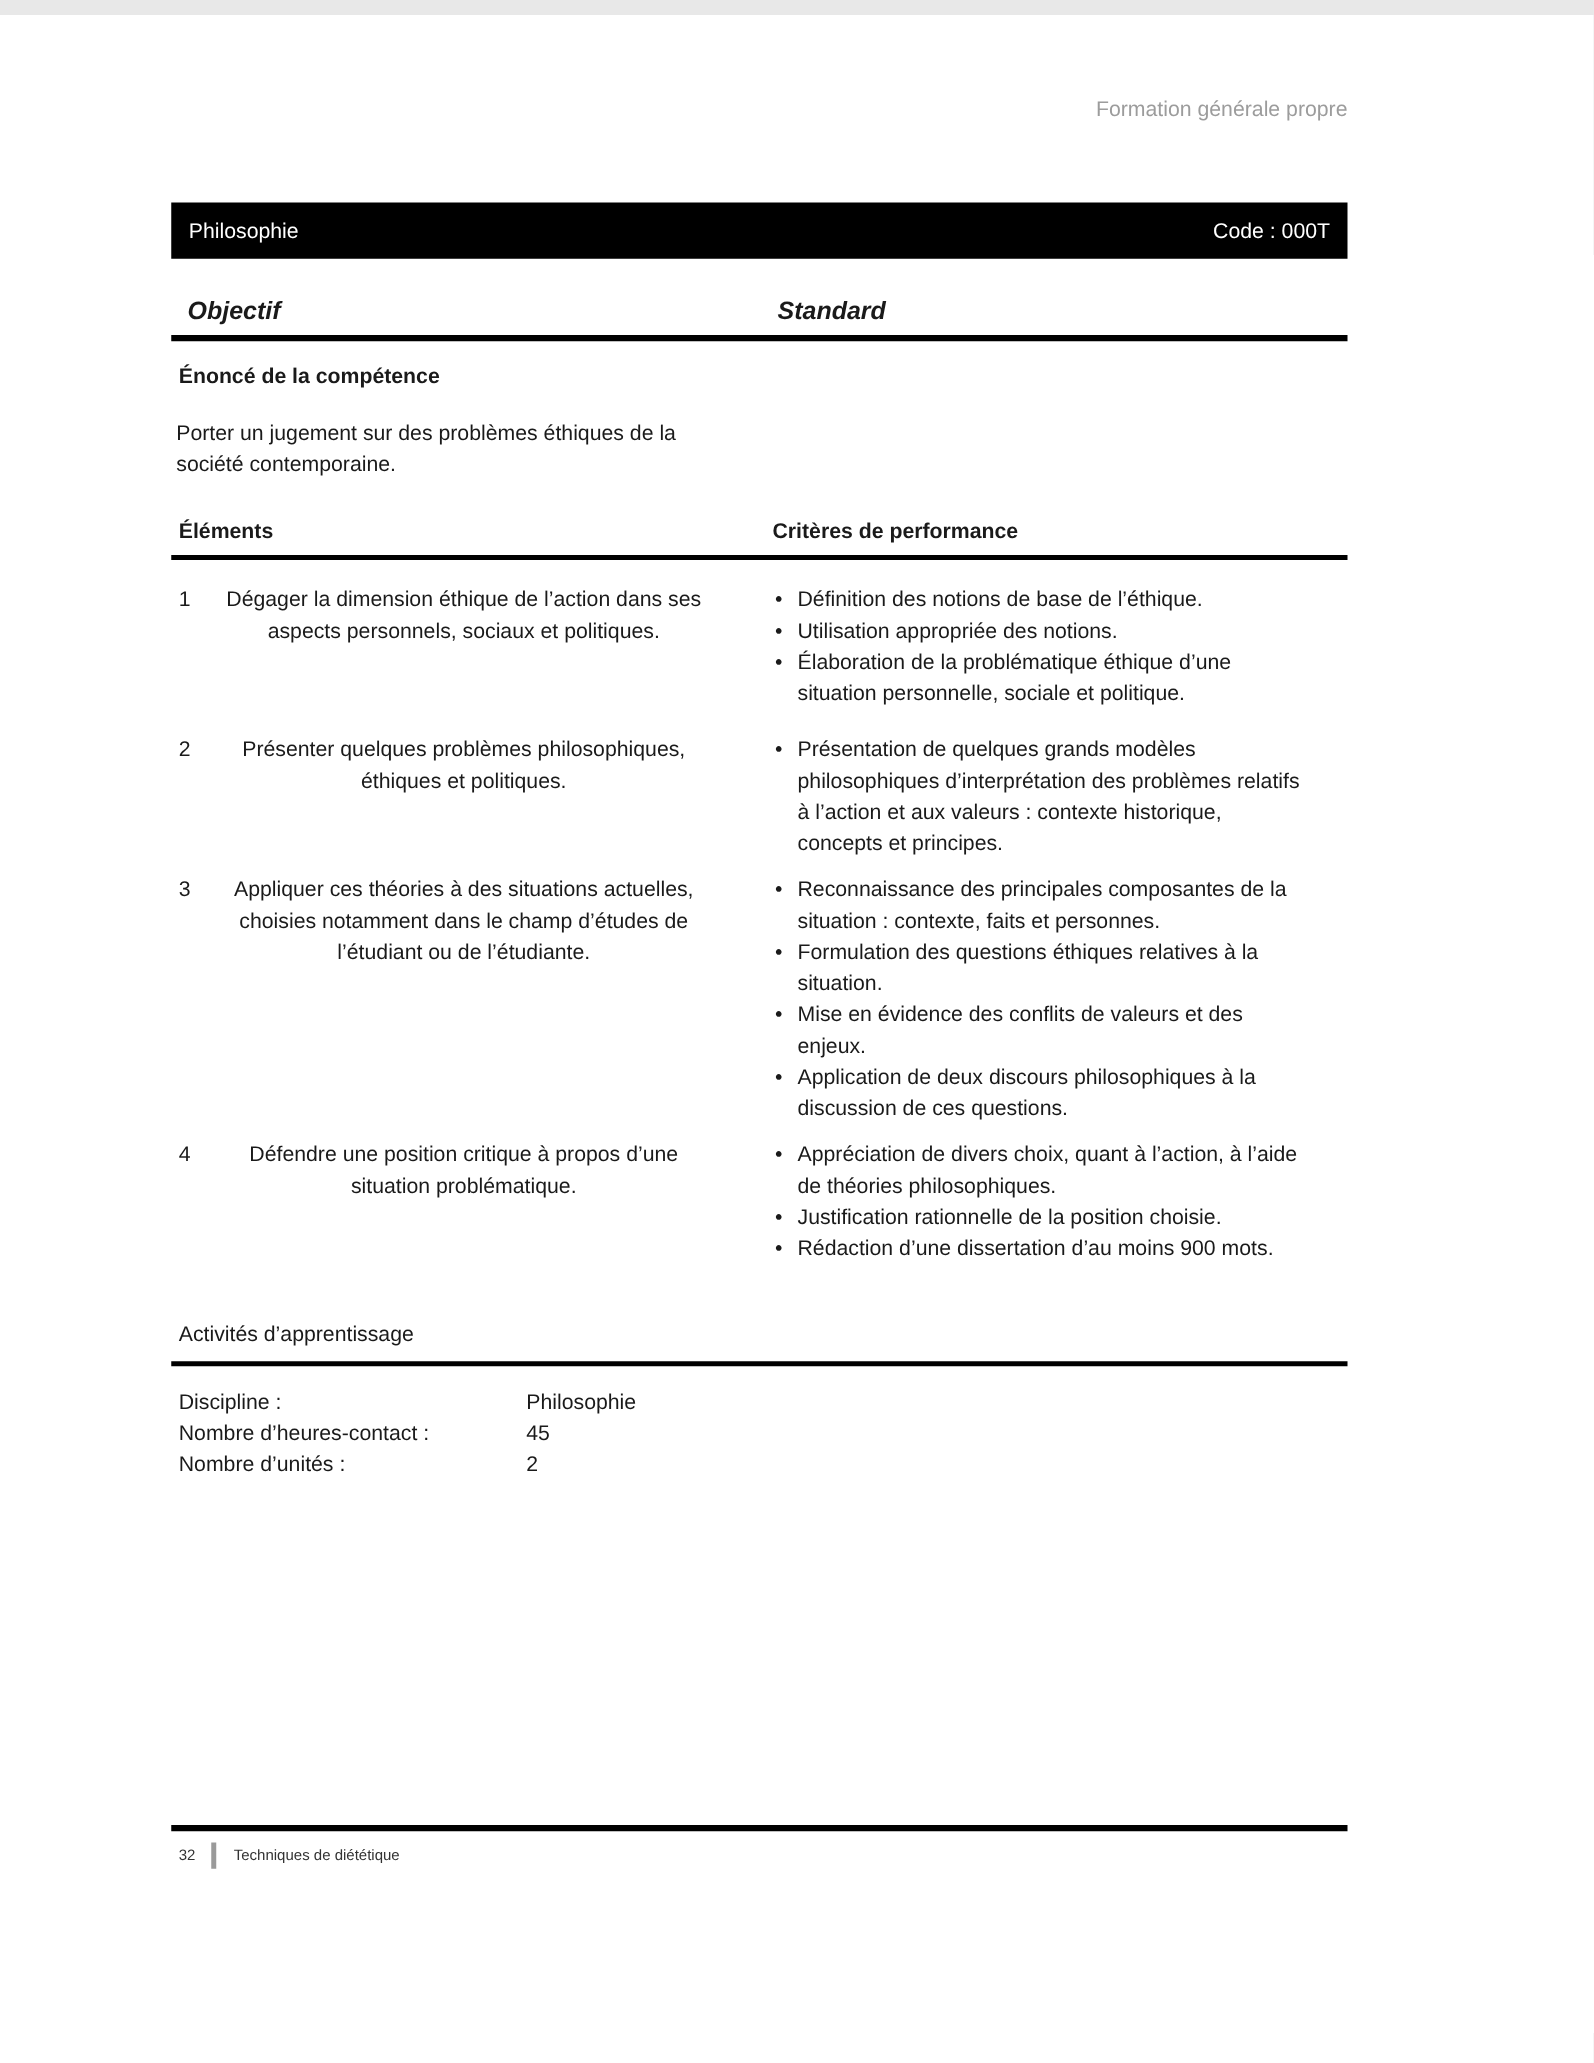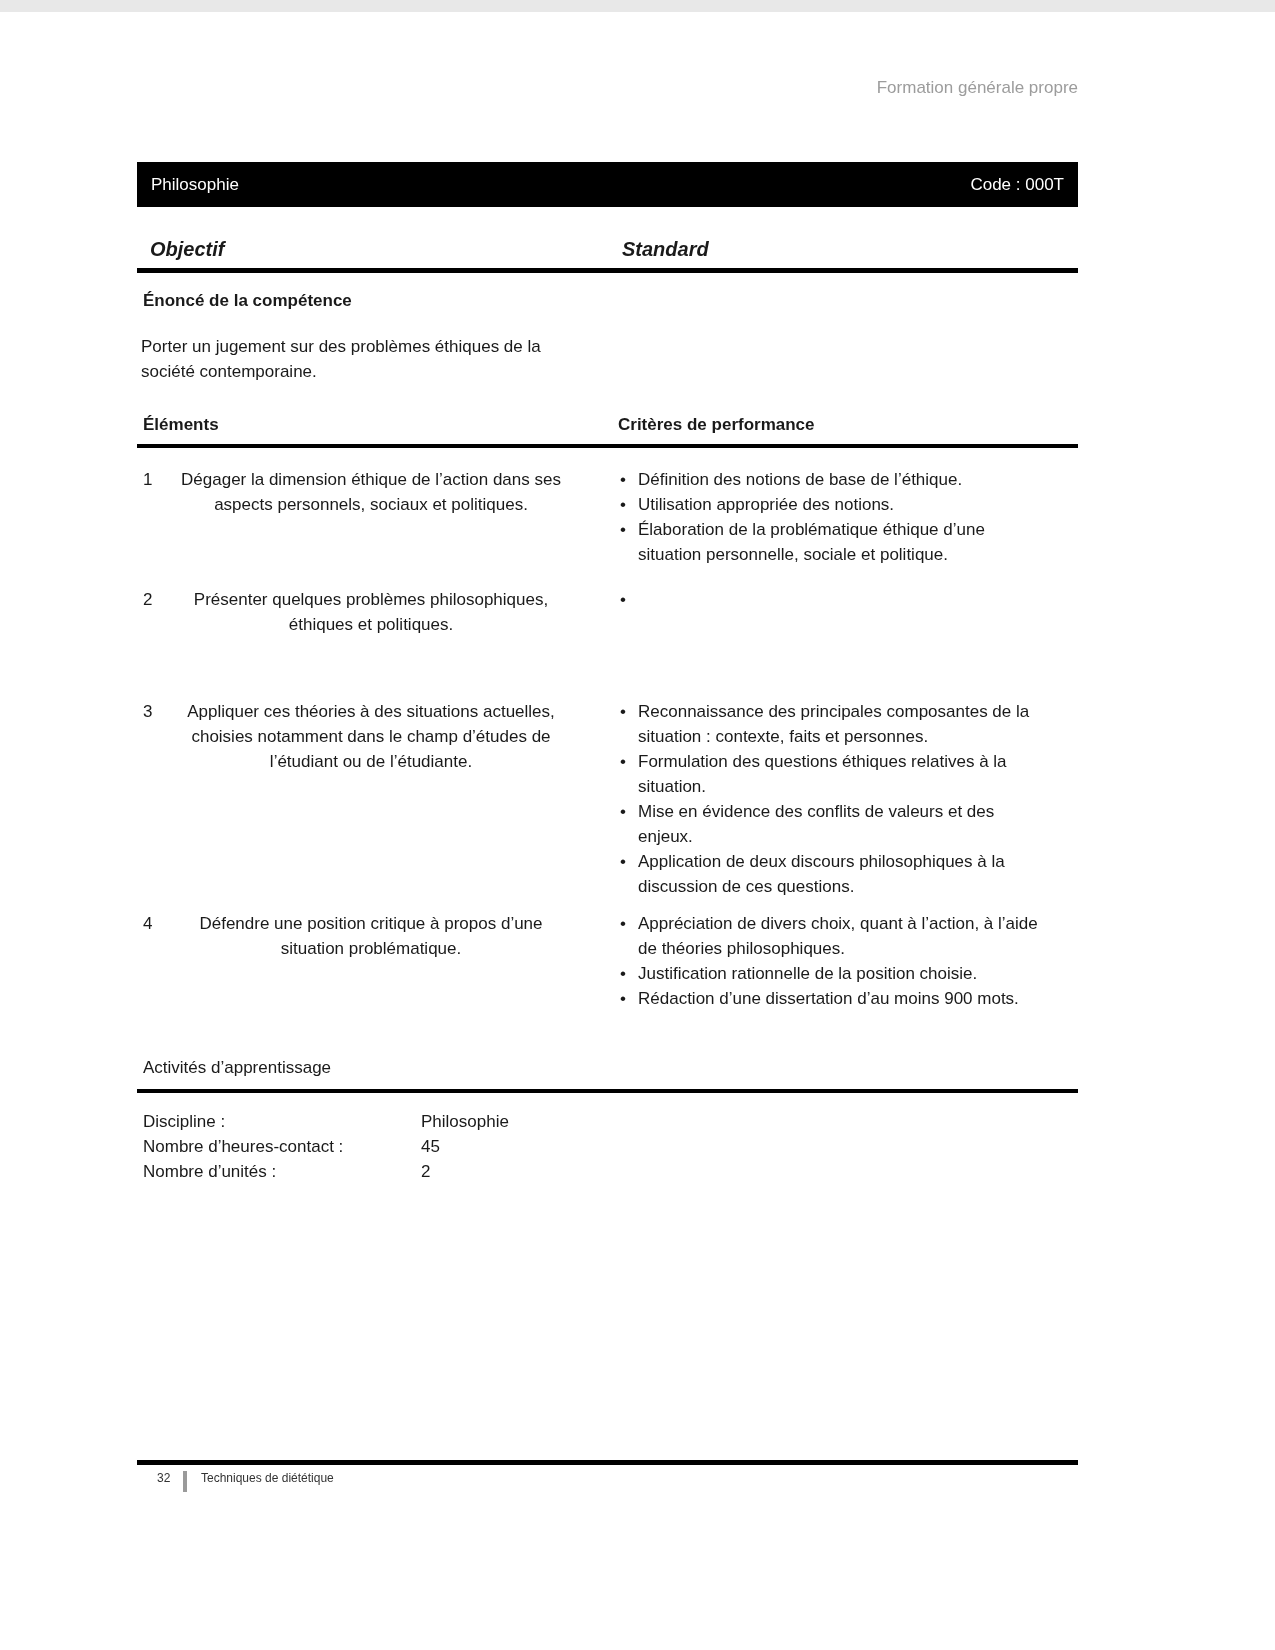"Présentation de quelques grands modèles" span { html: none -> <span>Présentation de quelques grands modèles philosophiques d’interprétation des problèmes relatifs à l’action et aux valeurs : contexte historique, concepts et principes.</span> }
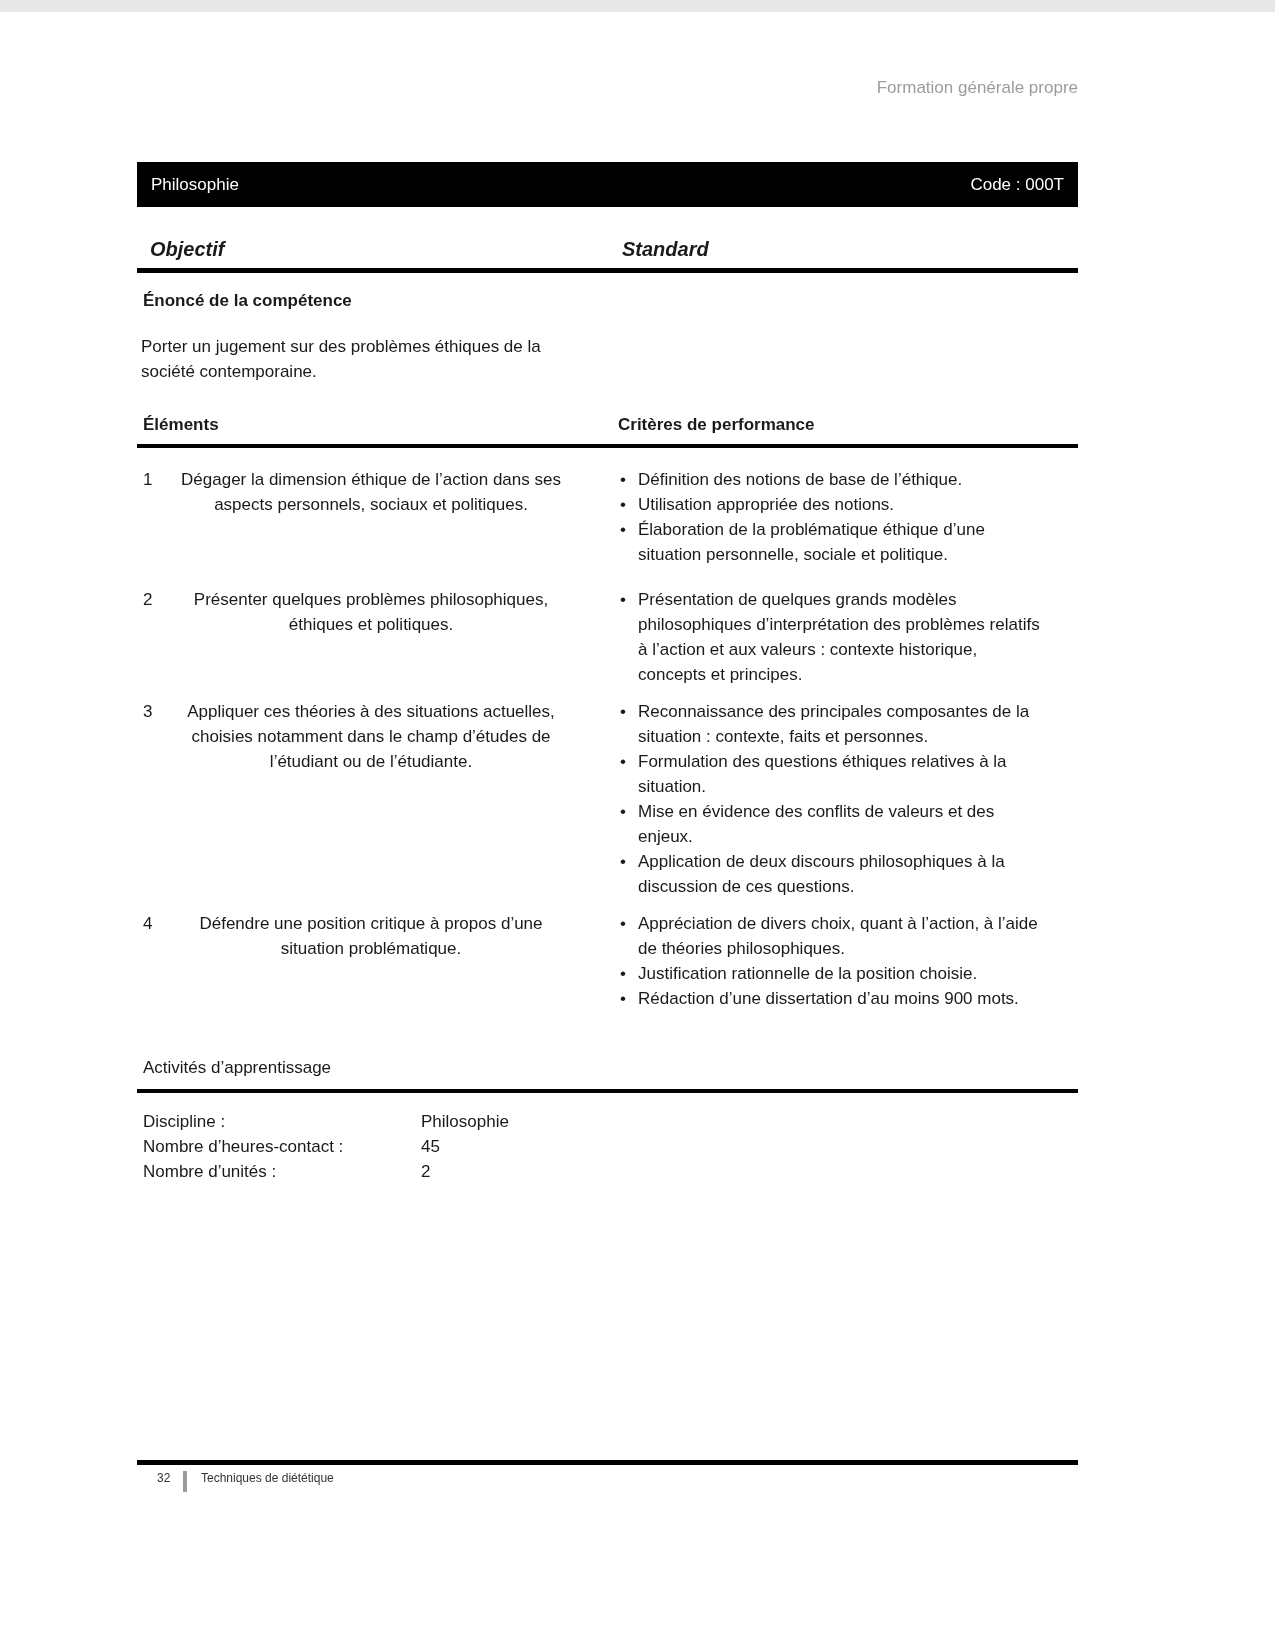"32" .footer { align-items: none -> center; left: 151px -> 137px }
